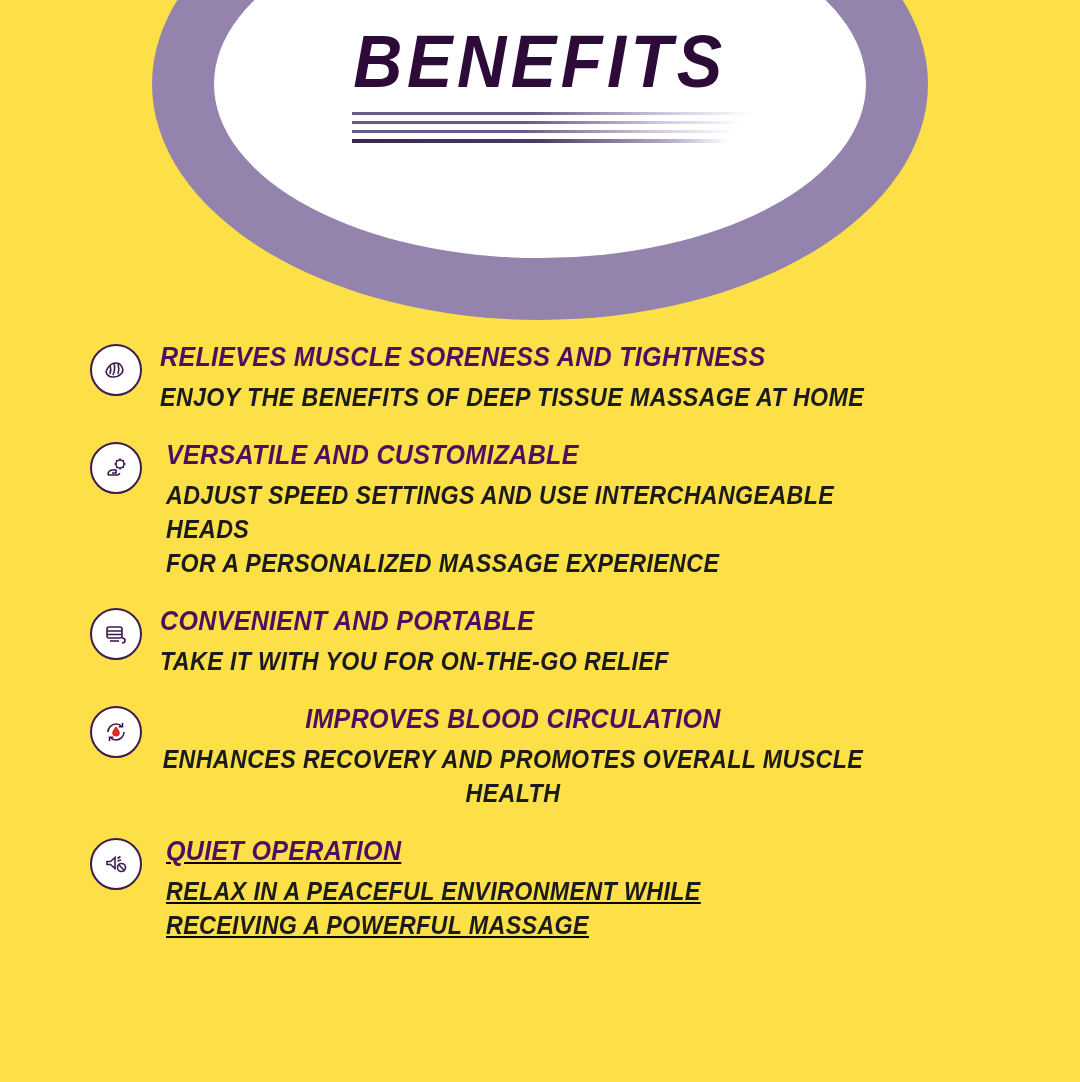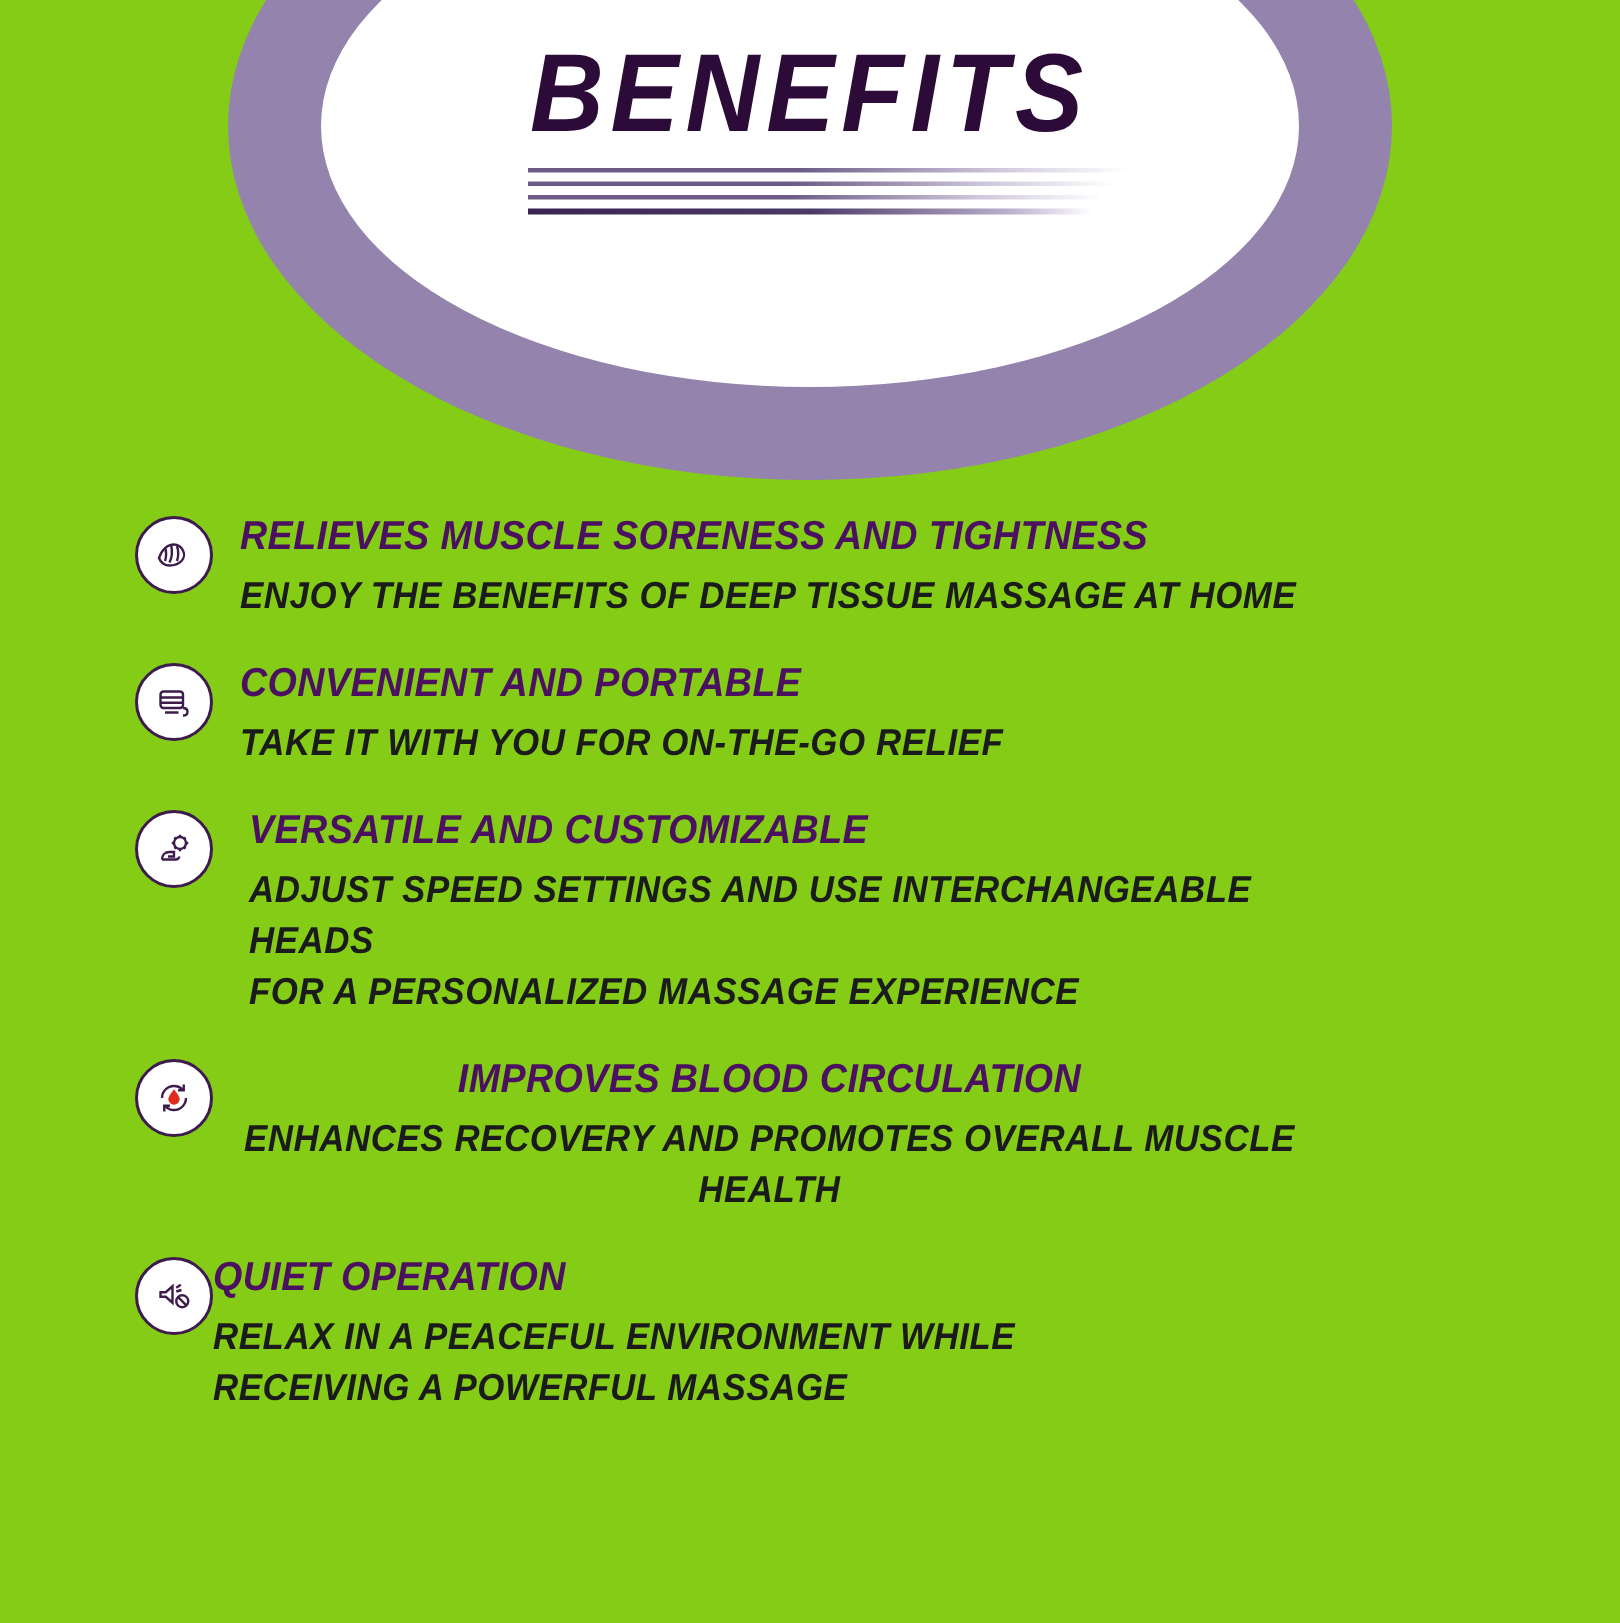"BENEFITS" .page { background: #84cc16 -> #fde047 }
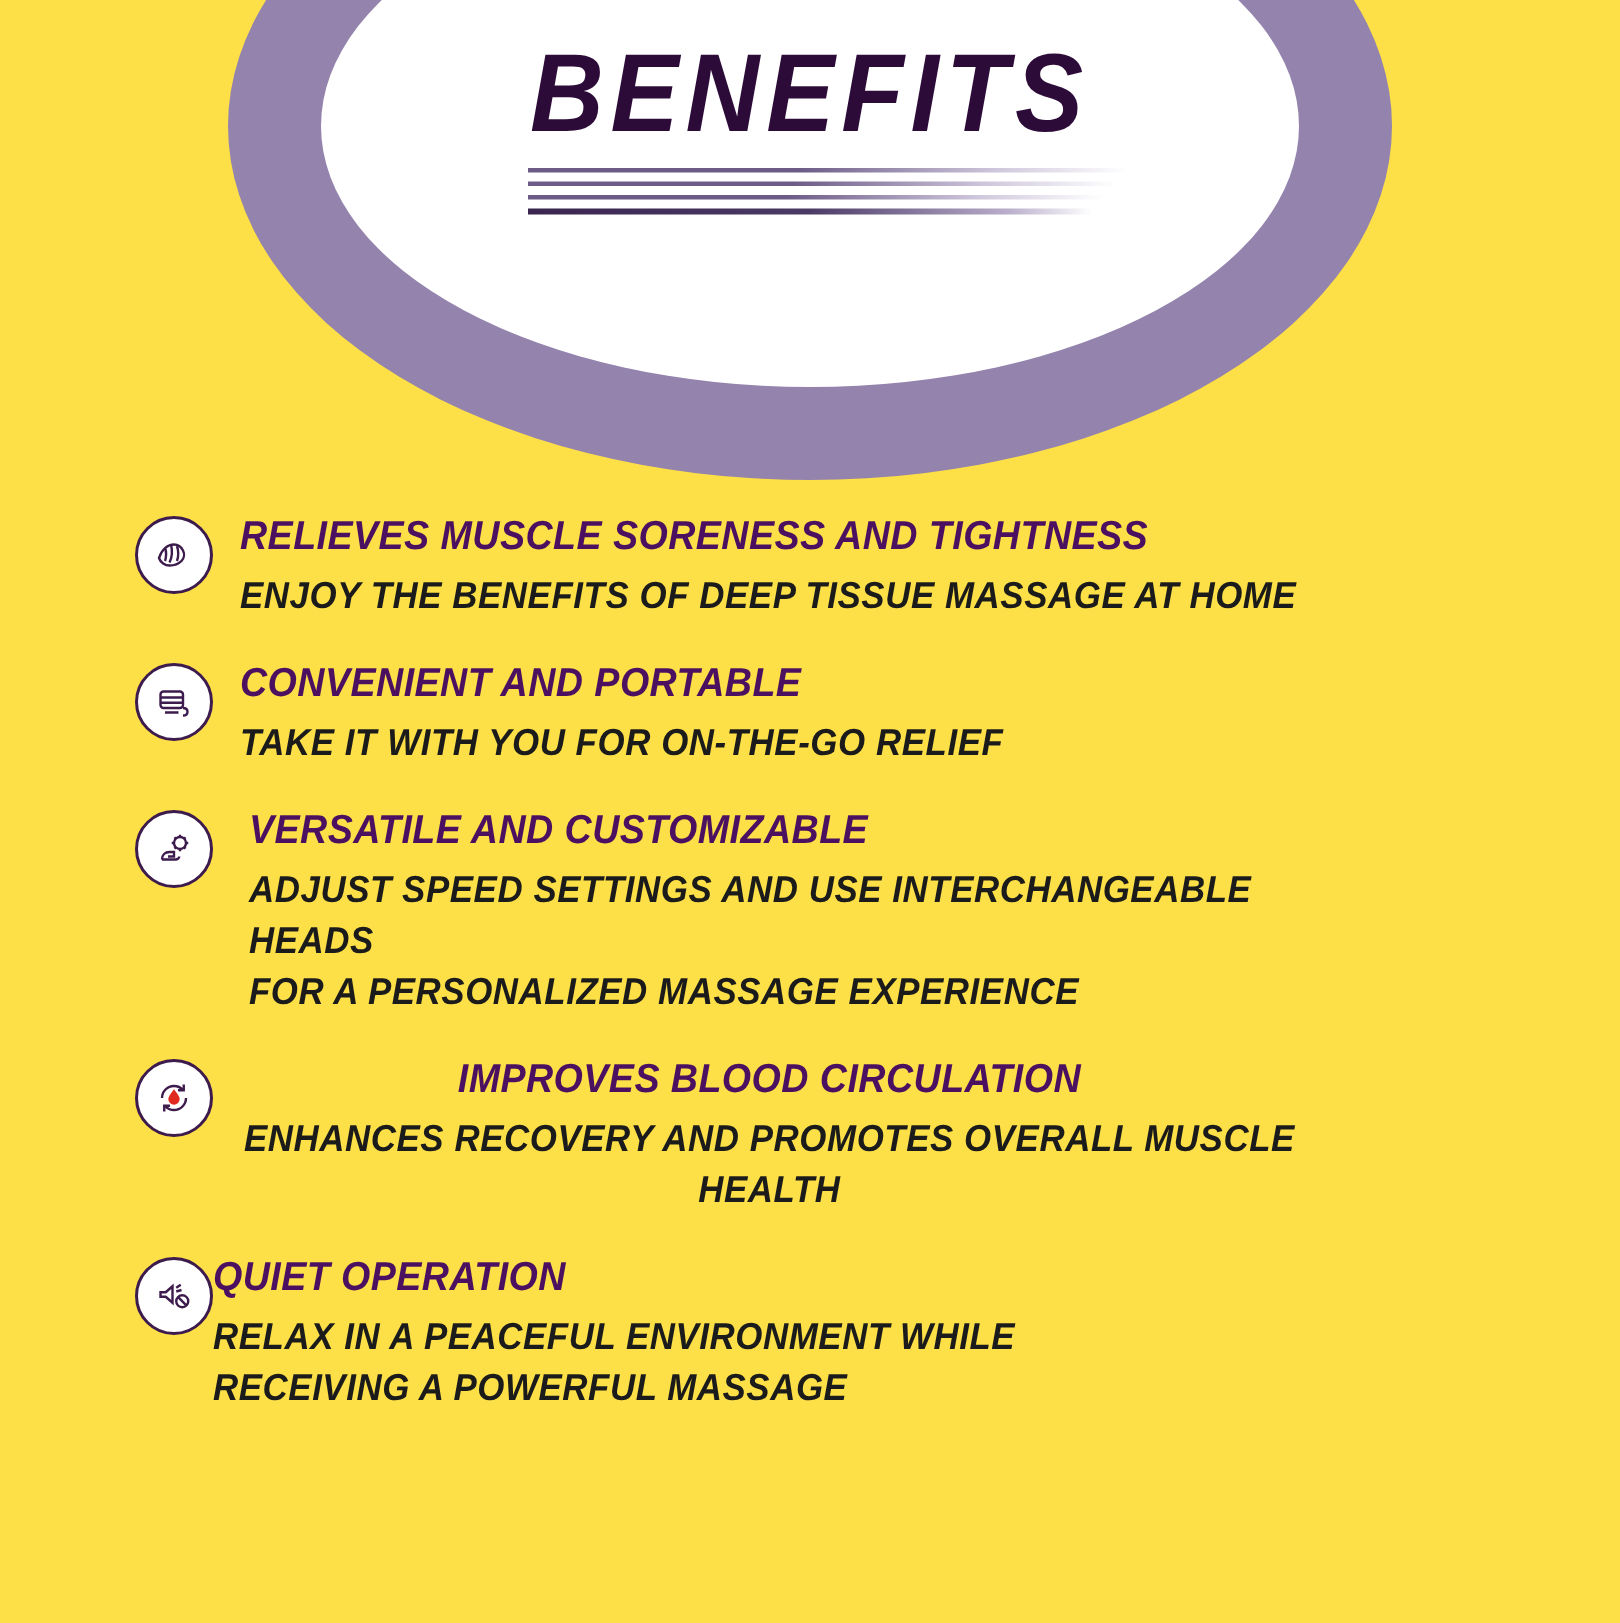"CONVENIENT AND PORTABLE" div.benefit { order: before "VERSATILE AND CUSTOMIZABLE" -> after "VERSATILE AND CUSTOMIZABLE" }
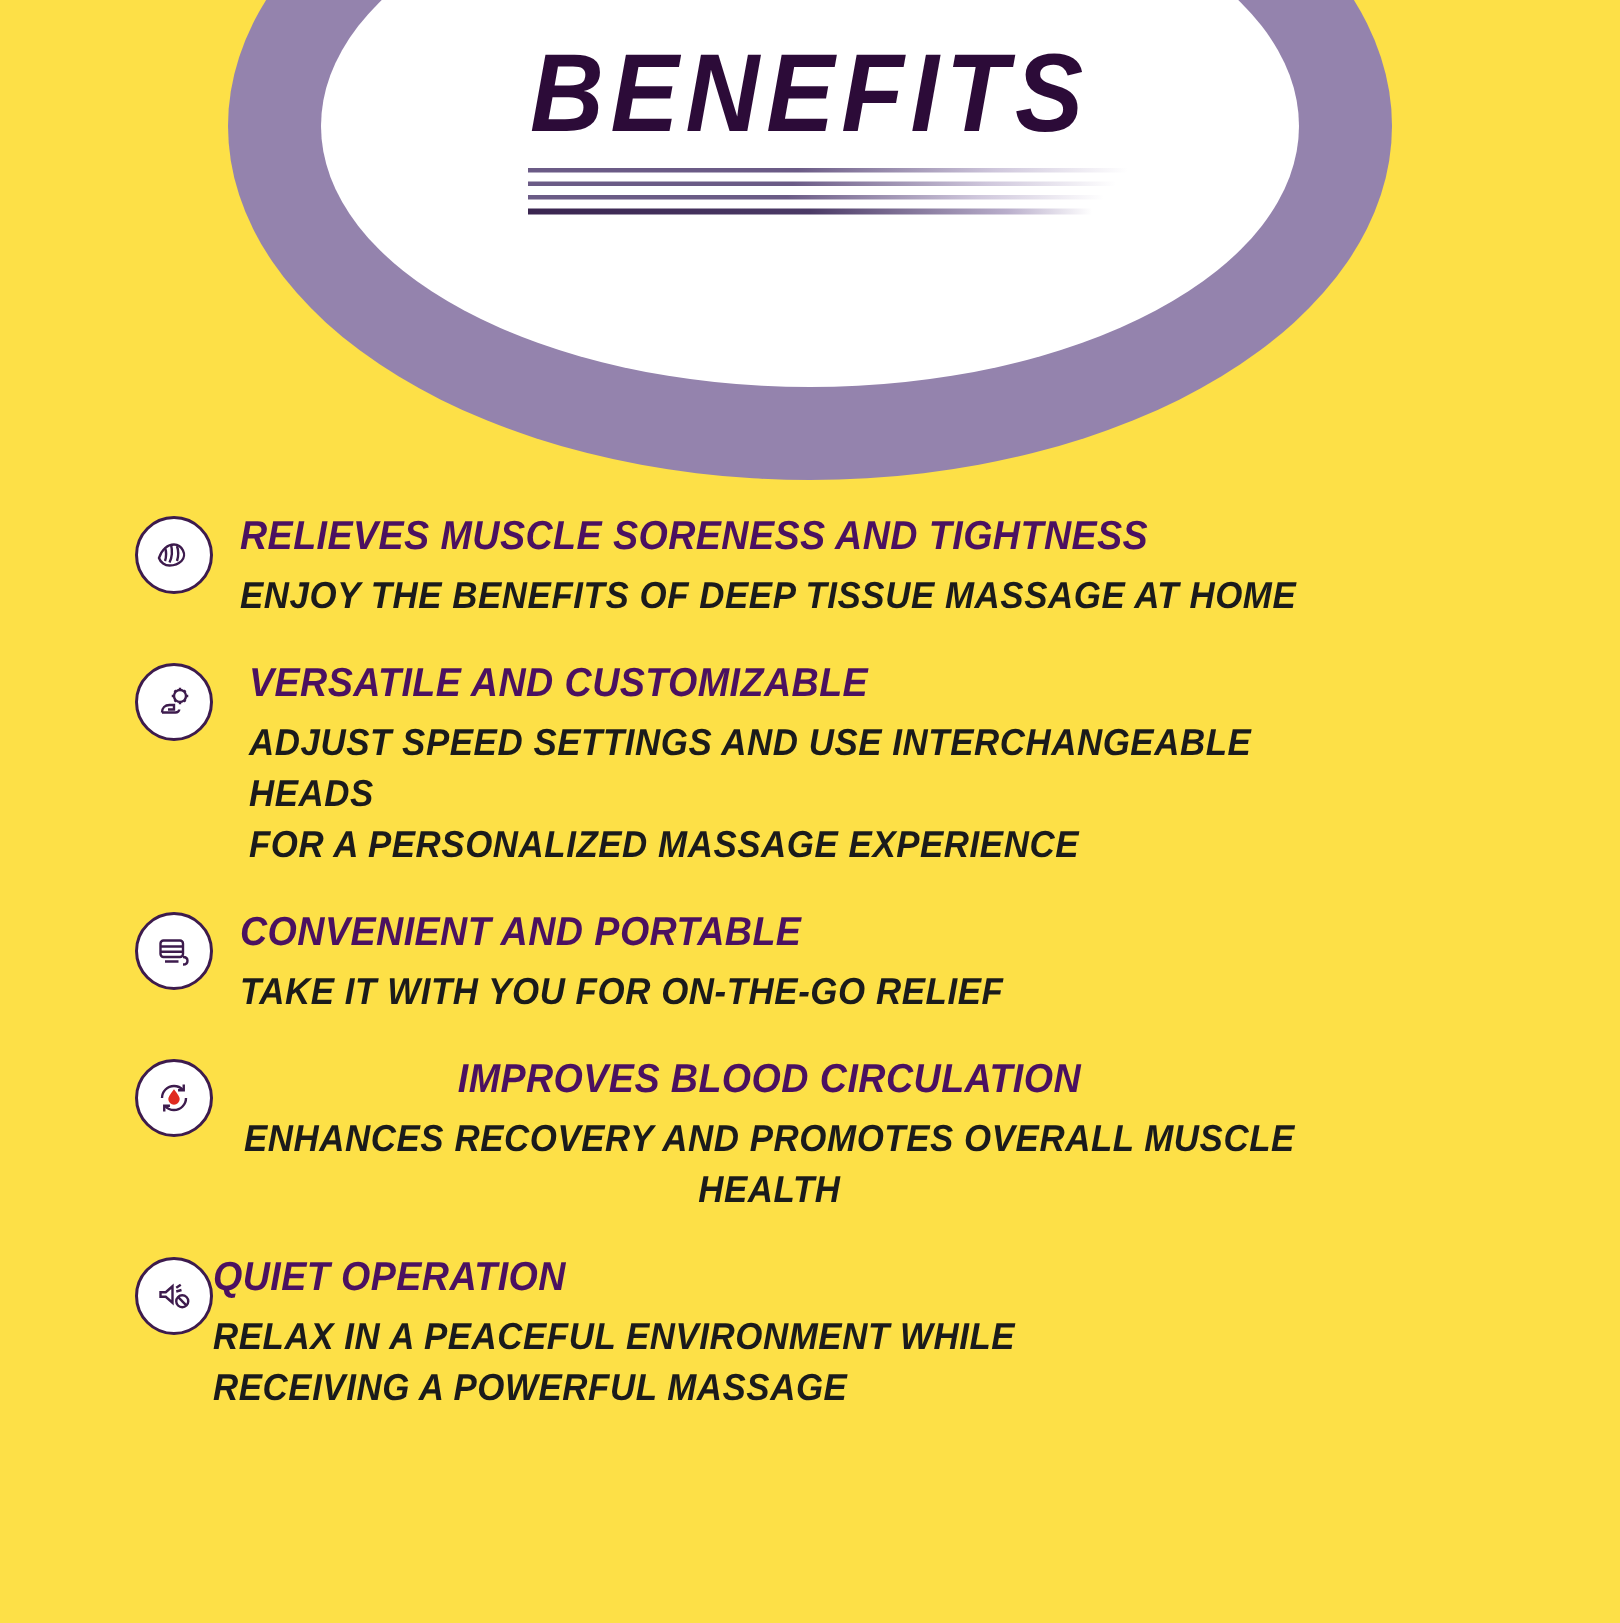"QUIET OPERATION" .b5 .texts { margin-left: 56px -> 80px; text-decoration: none -> underline }
